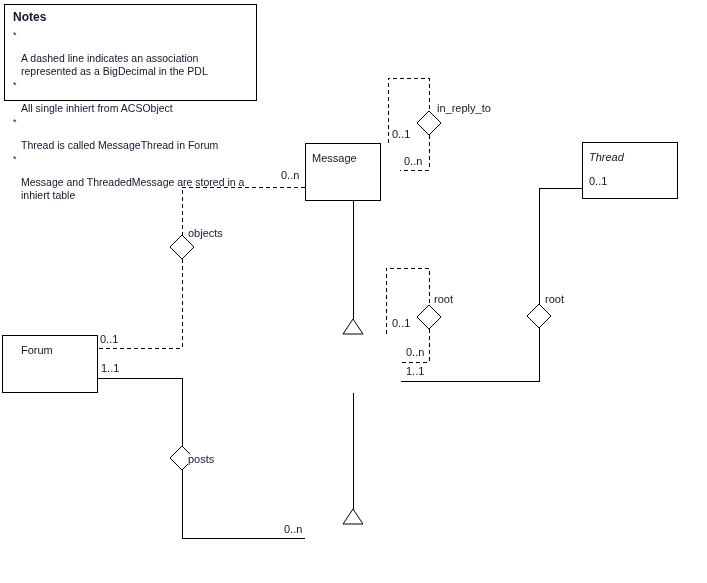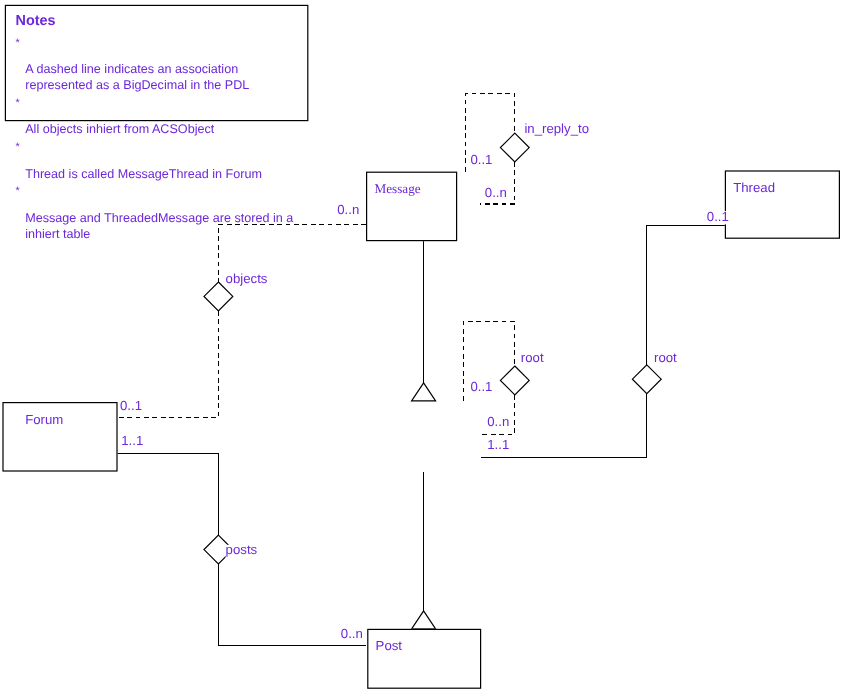"Notes" #canvas { color: #6d28d9 -> #0f172a }
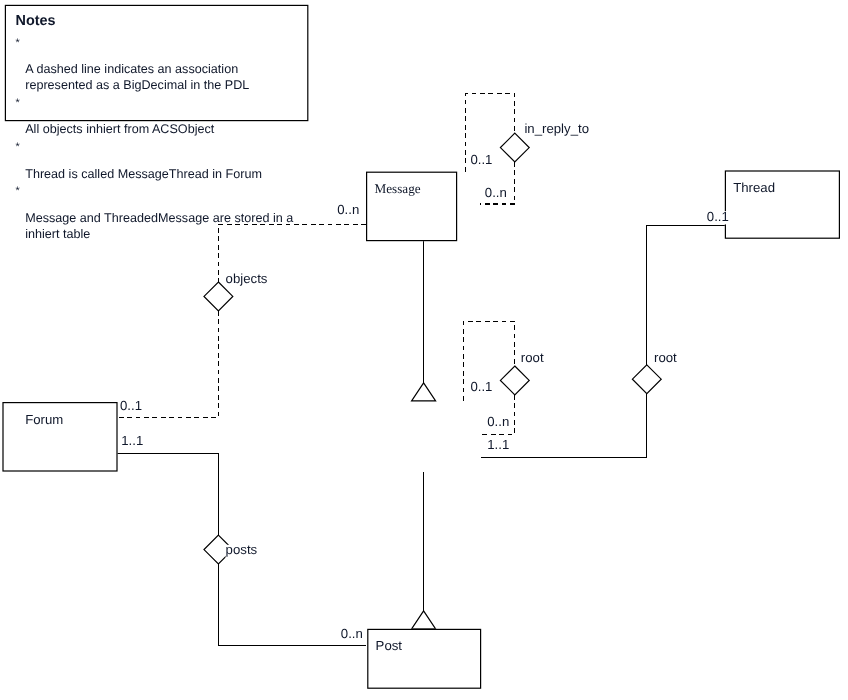"All objects inhiert from ACSObject" span.note-text { text: objects -> single }
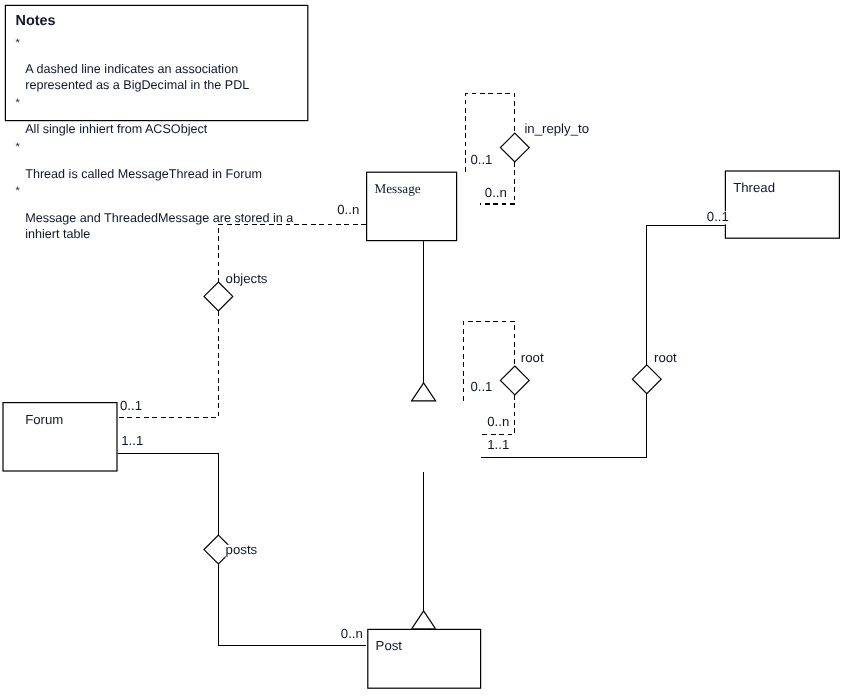"Message" div.entity { font-family: Liberation Serif, serif -> none }
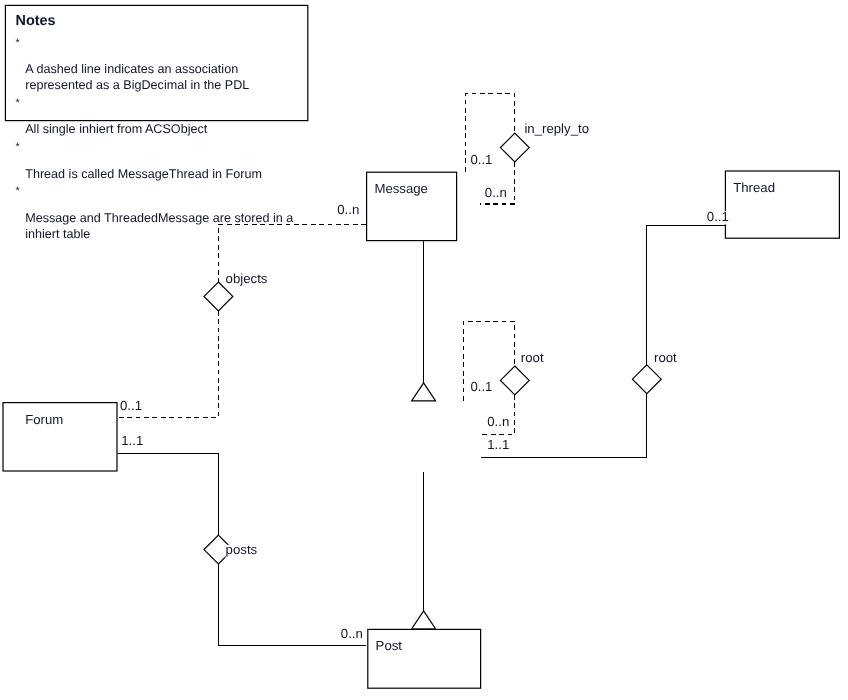"Thread" div.entity { font-style: none -> italic; left: 604px -> 582px }
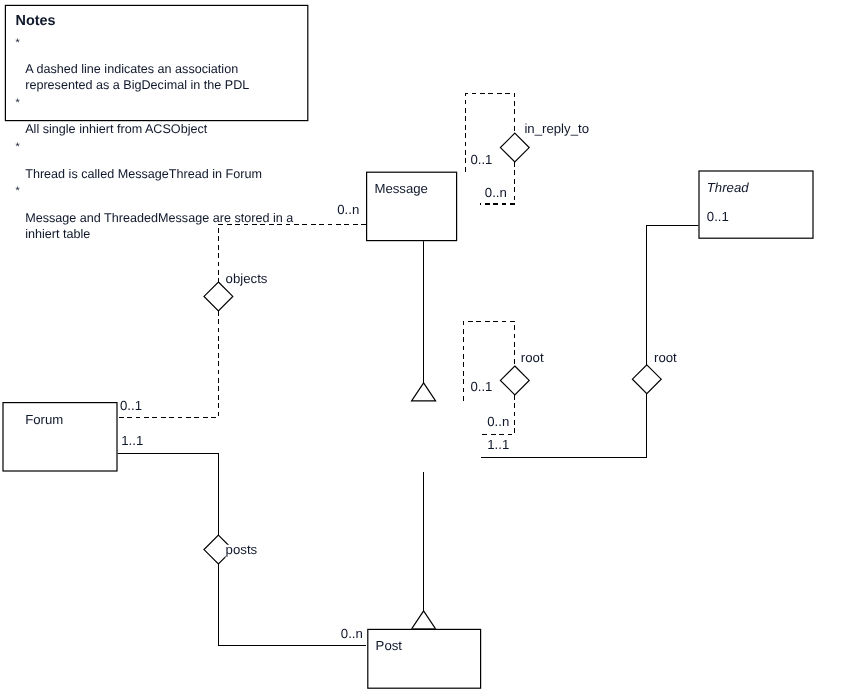"Post" div.entity { html: <div> <span>Post</span> </div> -> none }
